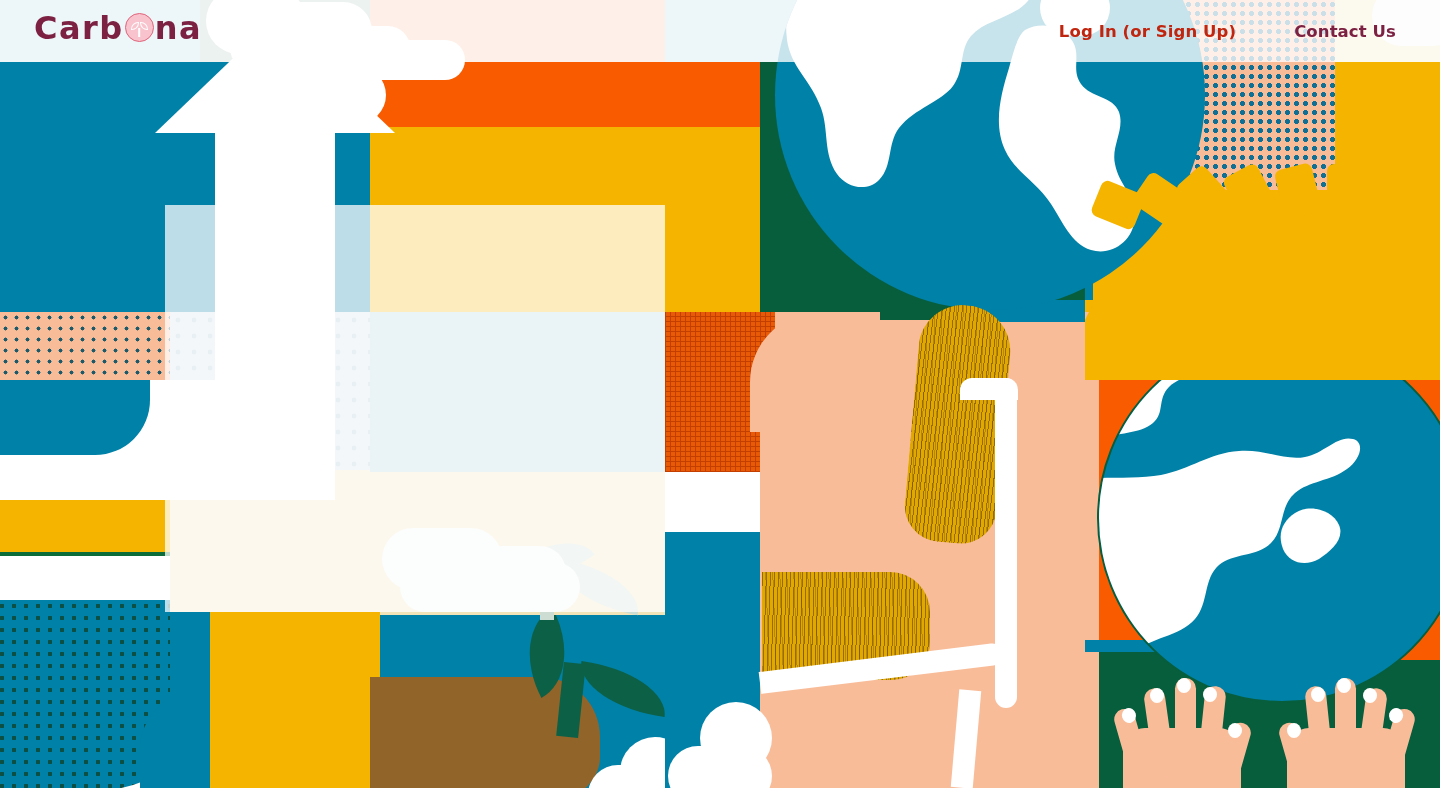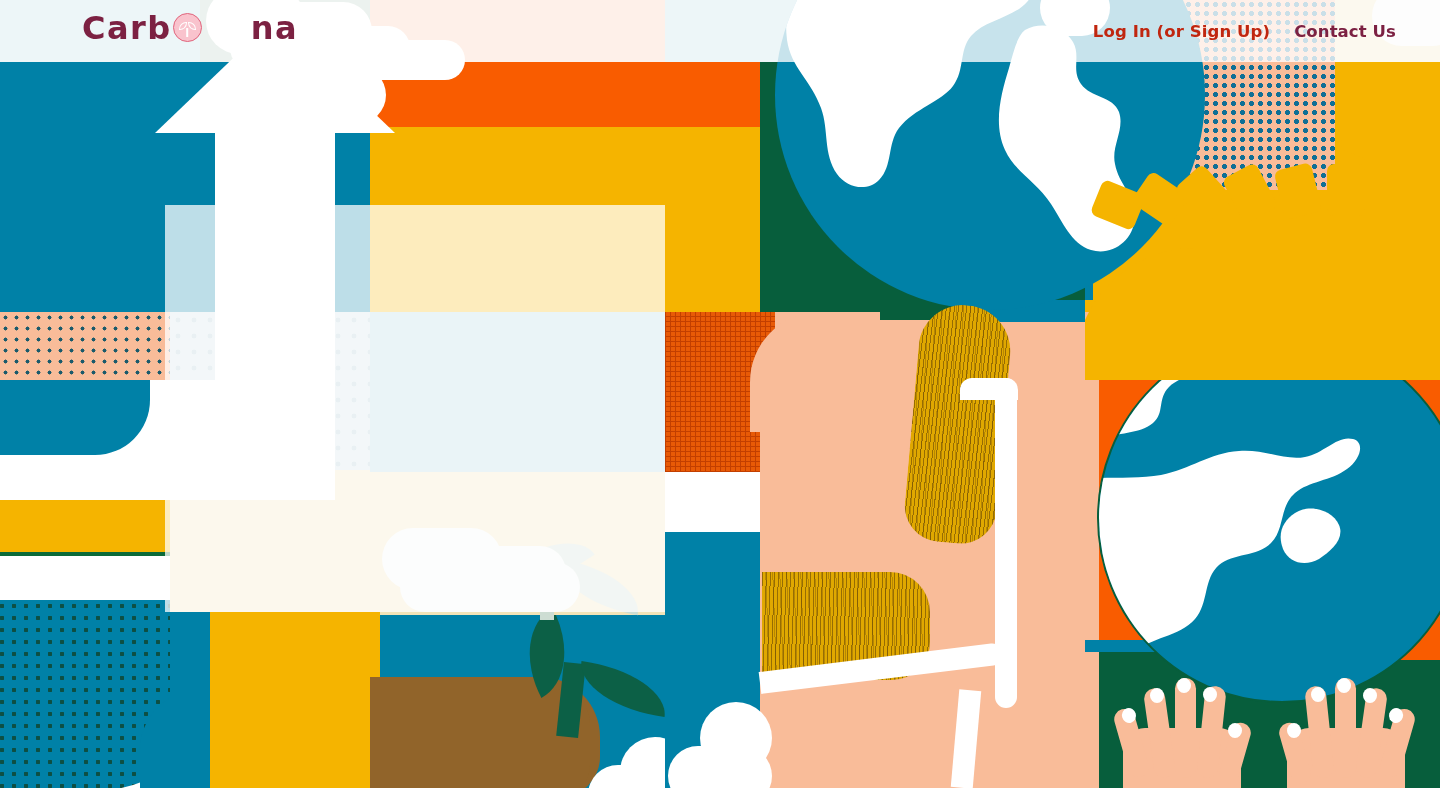"Carb" .logo .seg { margin-left: 48px -> none }
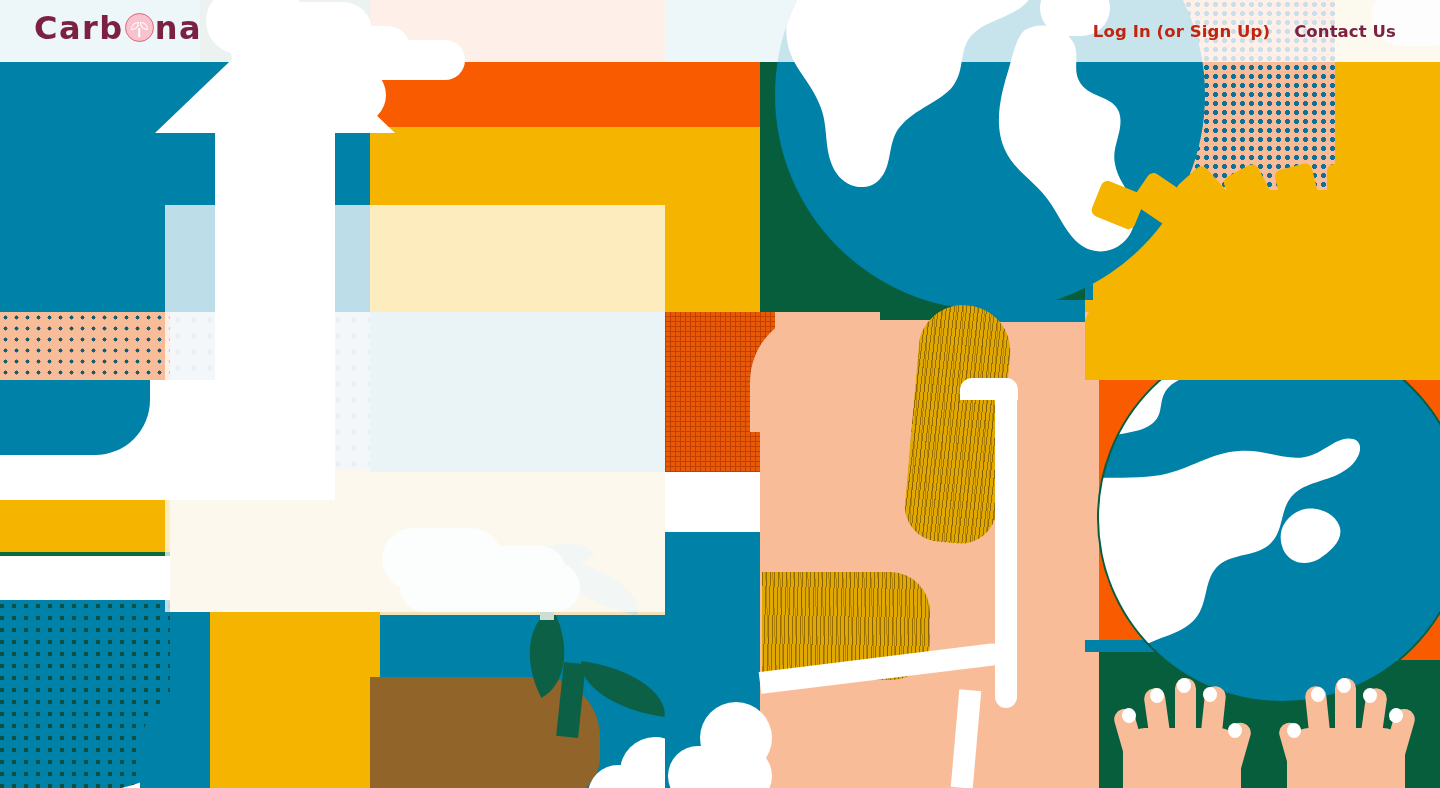"Log In (or Sign Up)" .nav { gap: 24px -> 58px }
